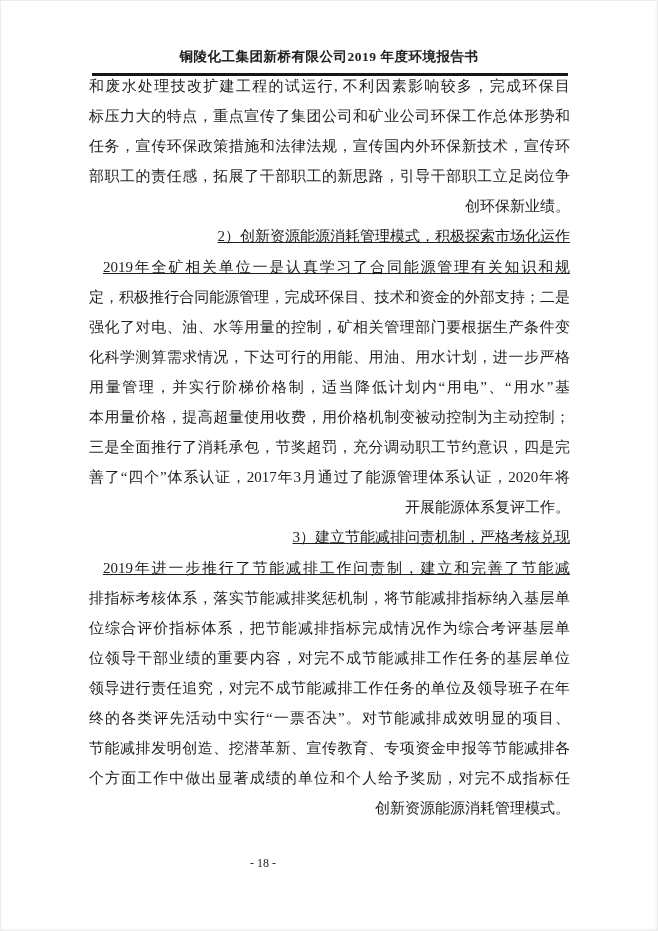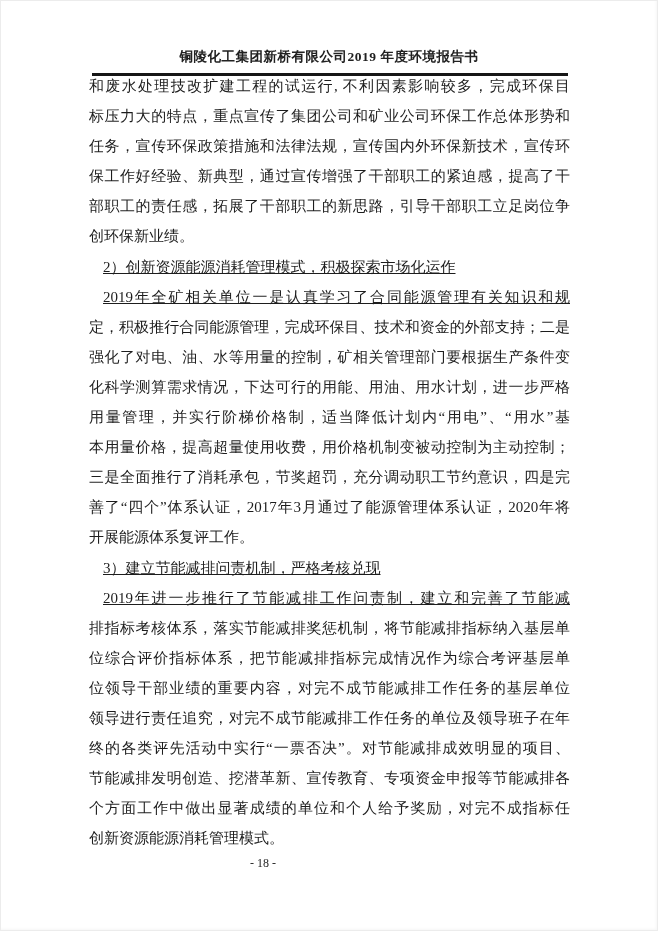"保工作好经验、新典型，通过宣传增强了干部职工的紧迫感，提高了干" div.line { html: <div>保工作好经验、新典型，通过宣传增强了干部职工的紧迫感，提高了干</div> -> none }
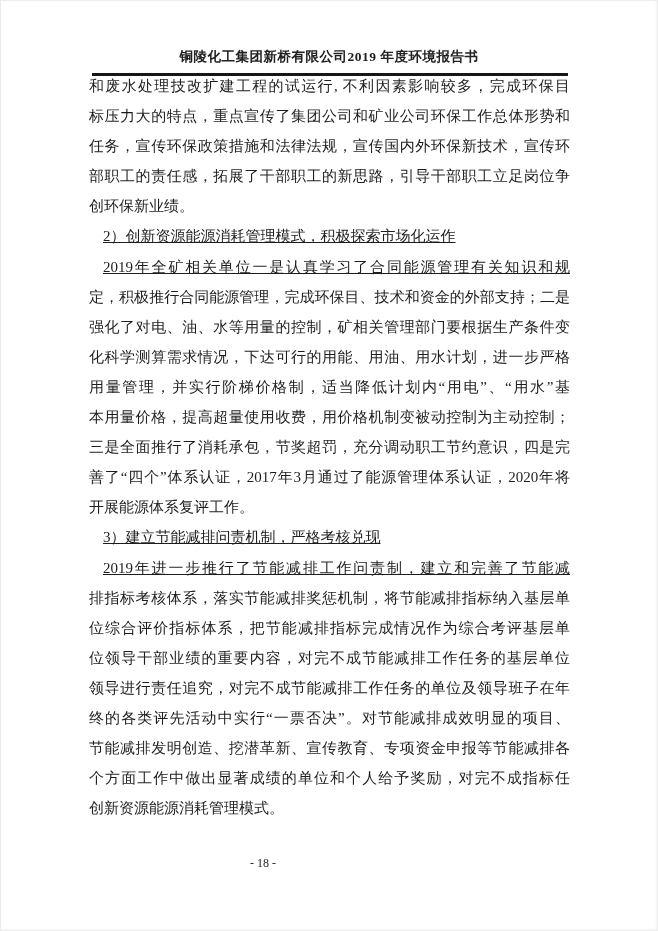"创环保新业绩。" .l { text-align: left -> right }
